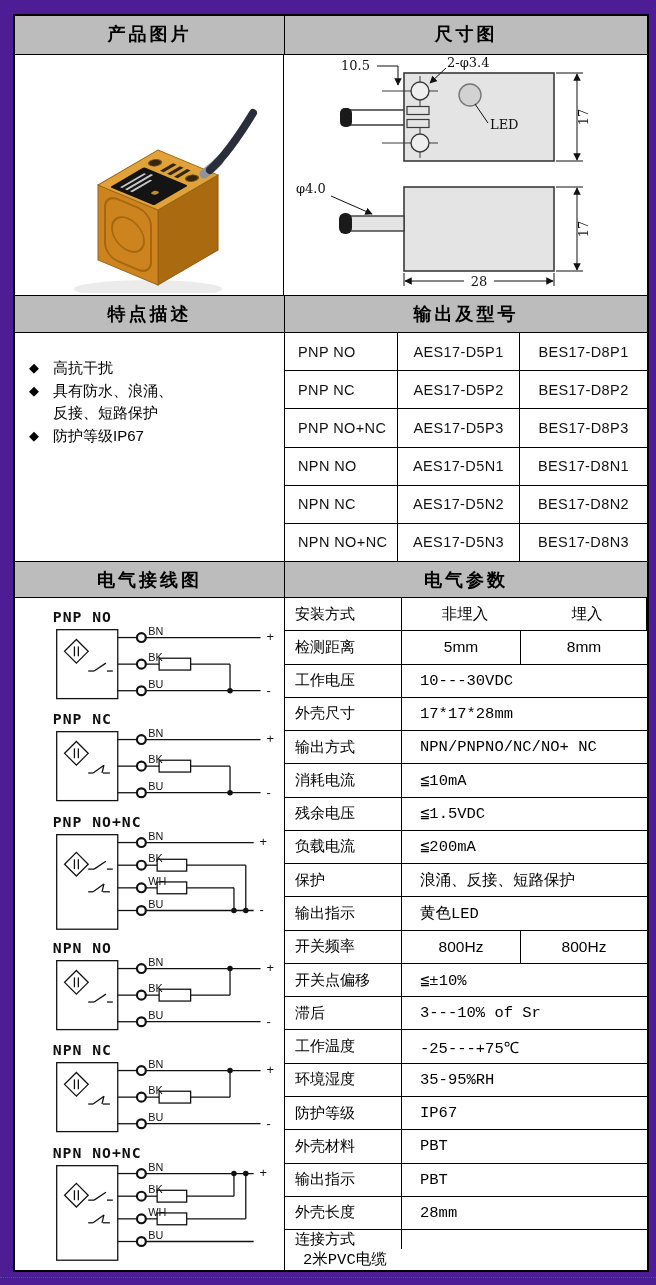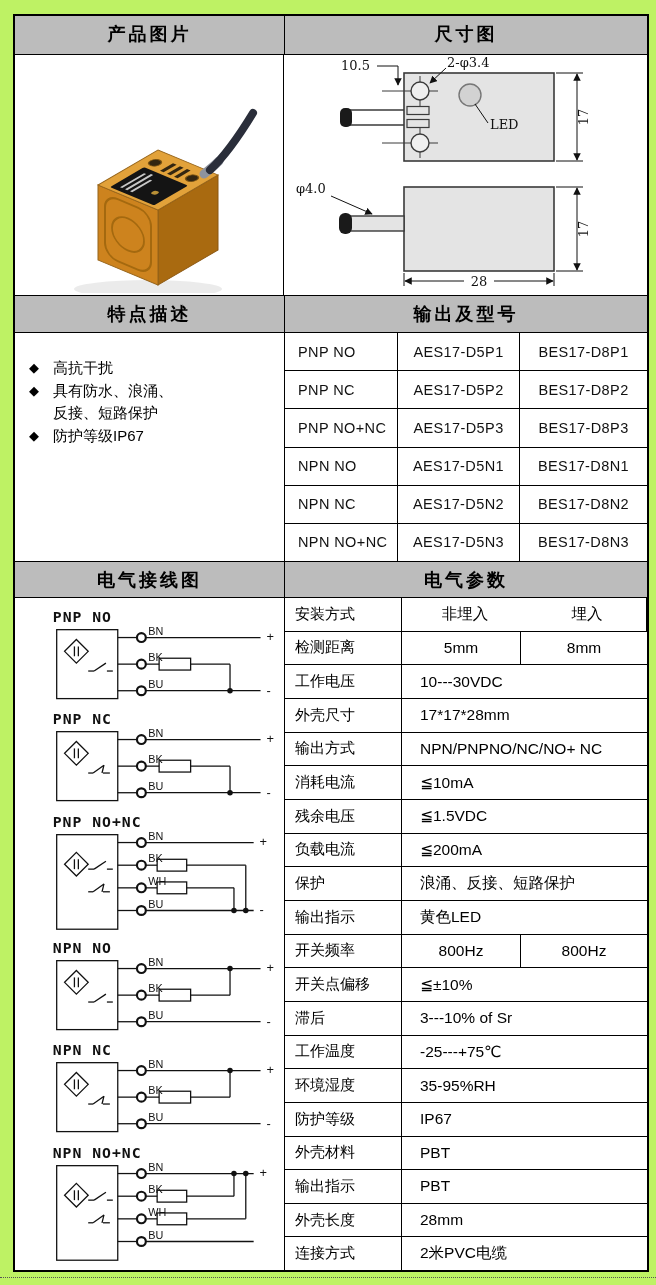"产品图片" .page { background: #bef264 -> #4c1d95 }
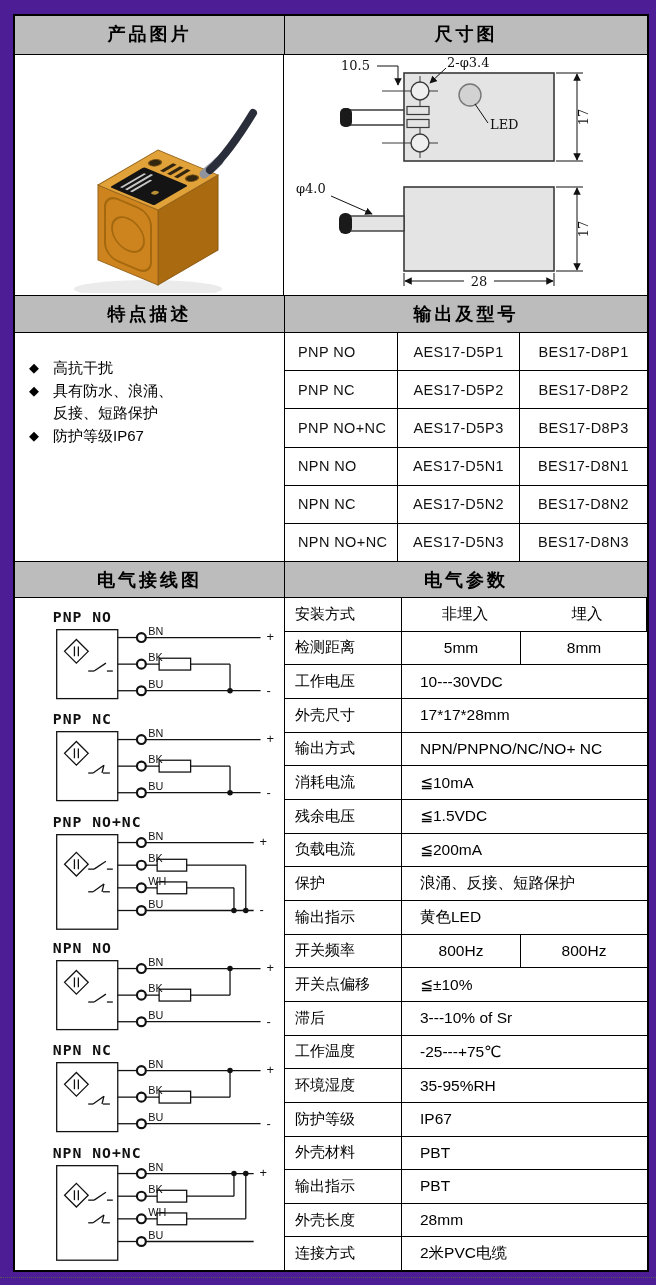"10---30VDC" .pv-single { font-family: none -> Liberation Mono, monospace }
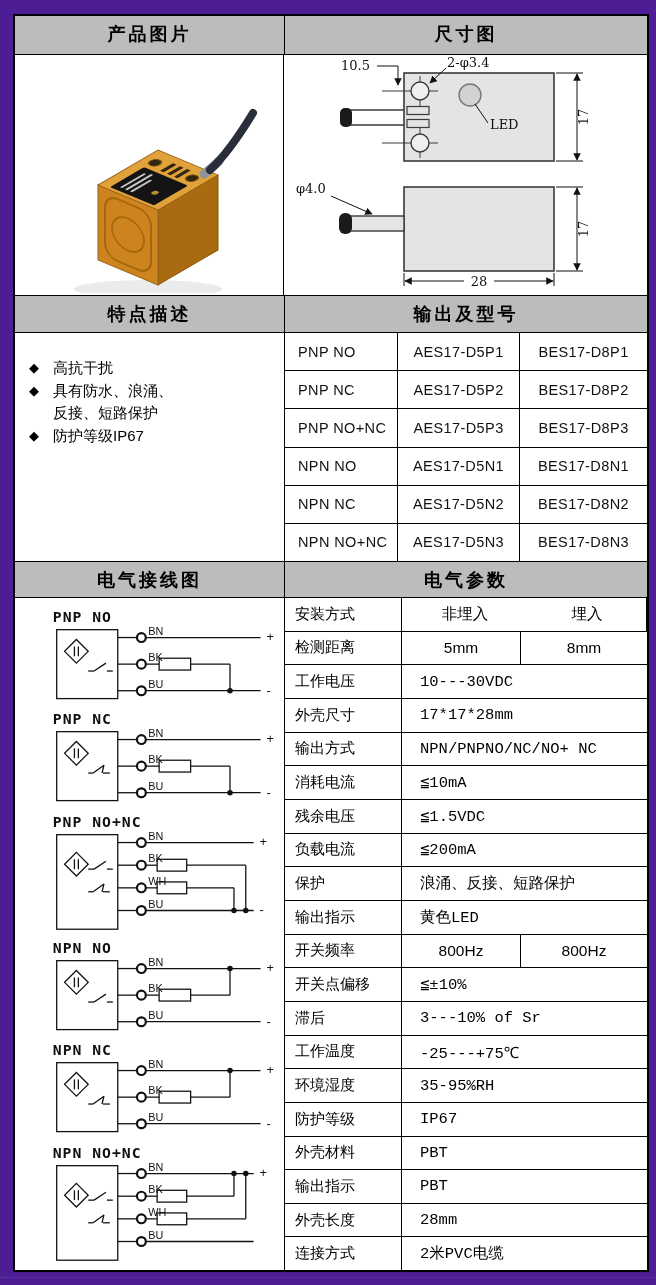"连接方式" .prow:last-child { flex-direction: none -> column }
